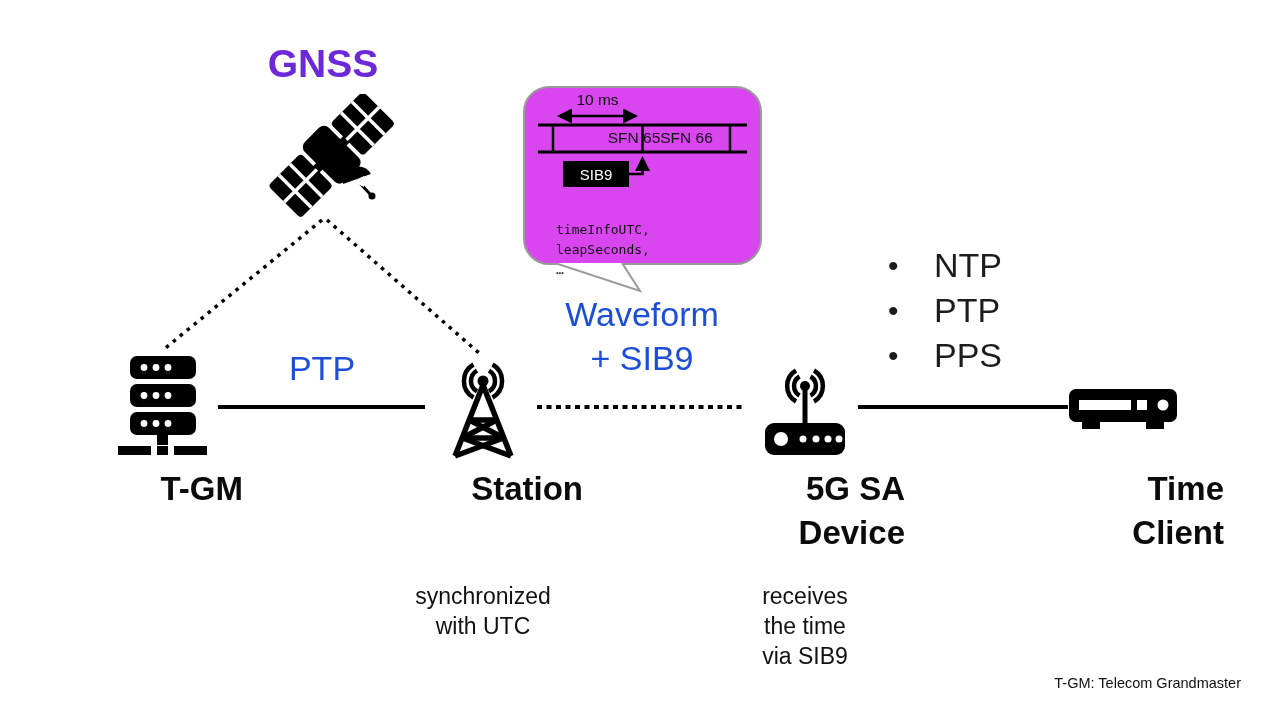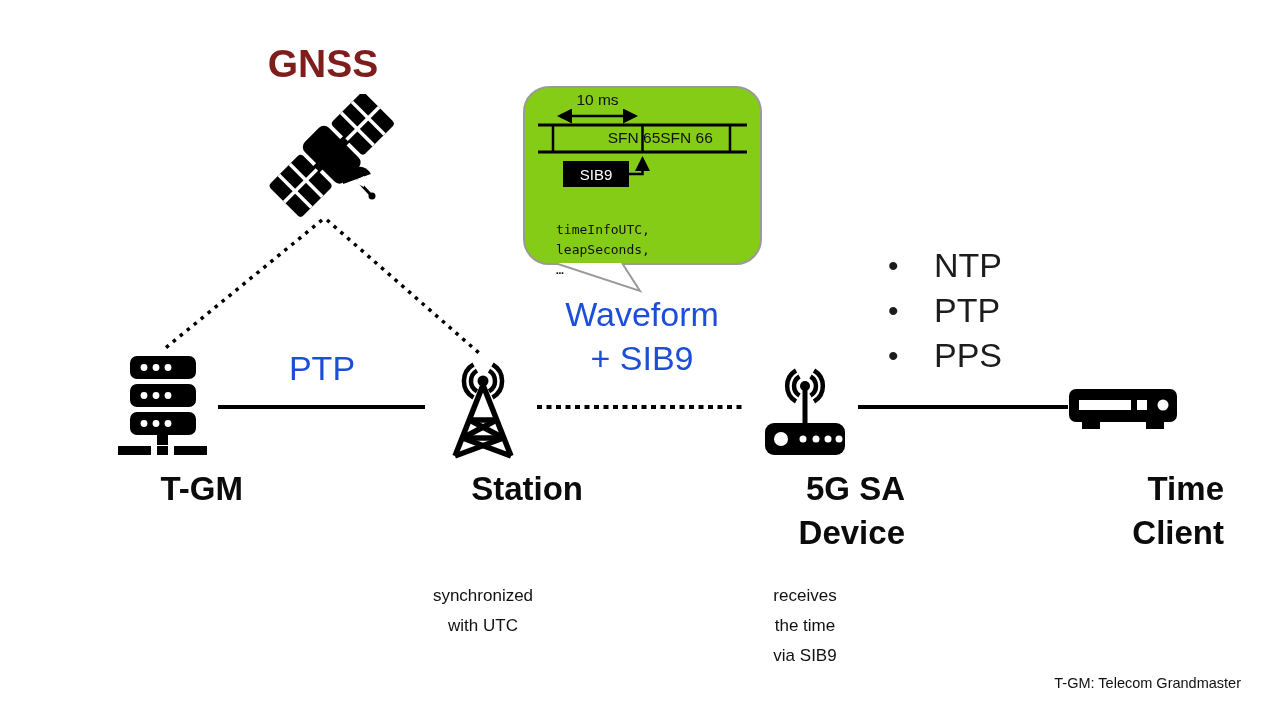"GNSS" .gnss-title { color: #7f1d1d -> #6d28d9 }
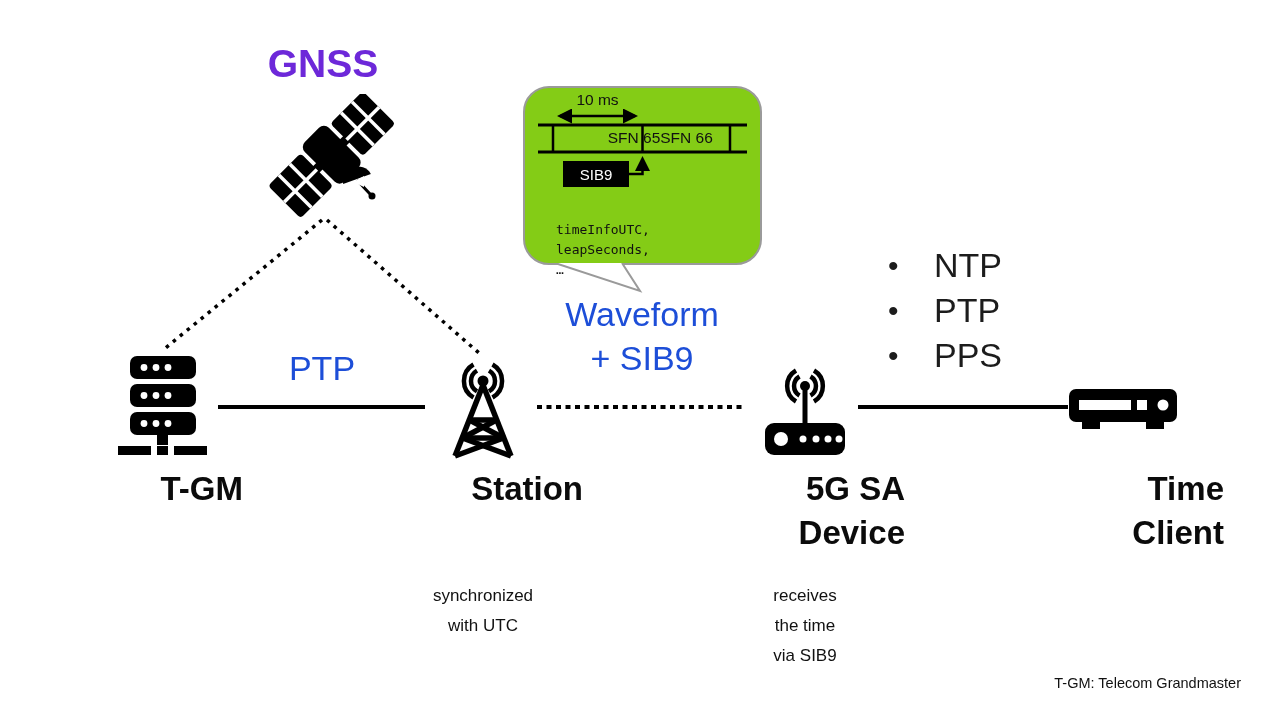"10 ms" .bubble { background: #84cc16 -> #d946ef }
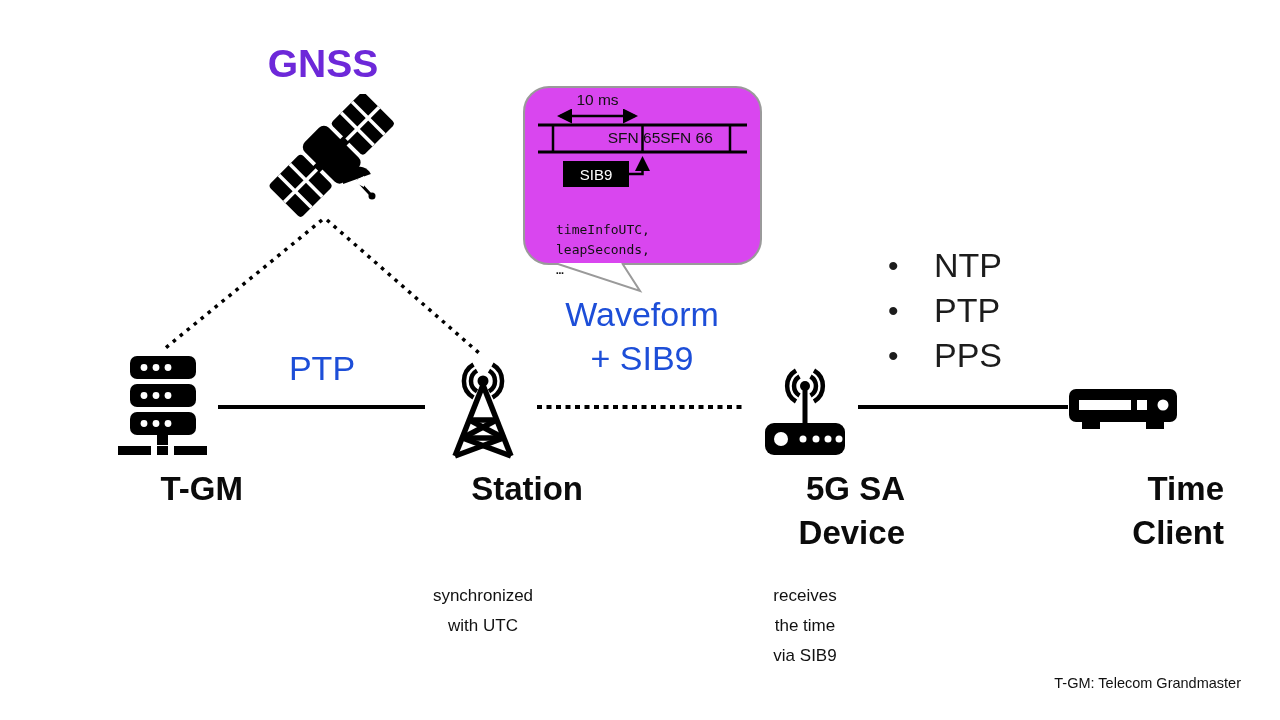"synchronized" .note { font-size: 17px -> 23px }
